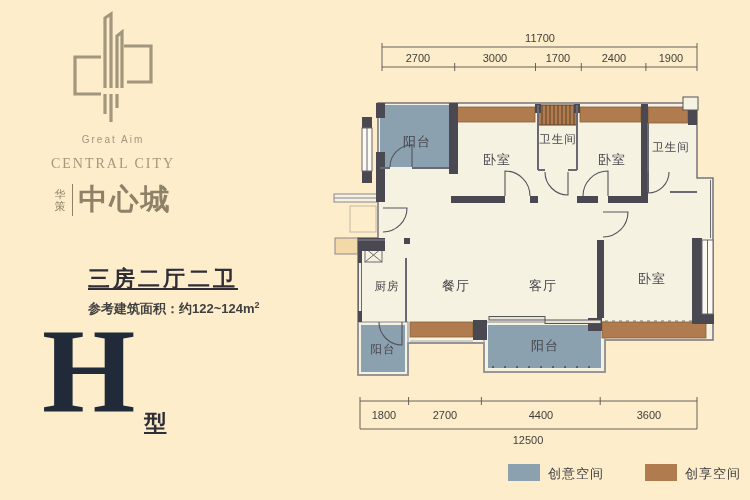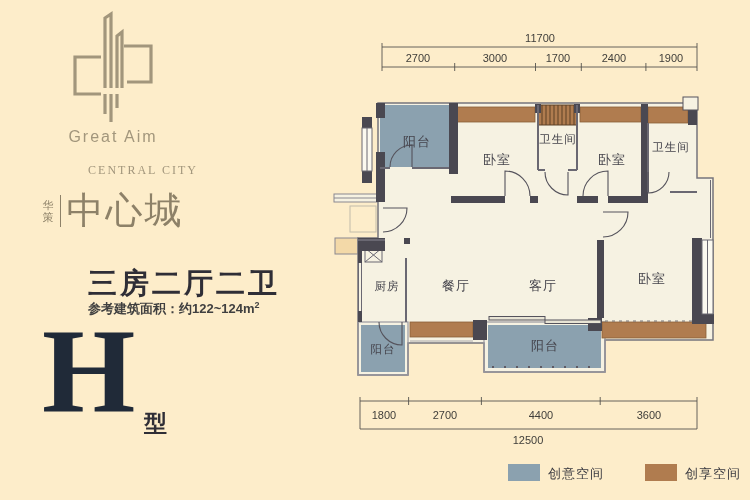"Great Aim" .brand .en1 { font-size: 16px -> 10px; margin-top: 6px -> 12px }
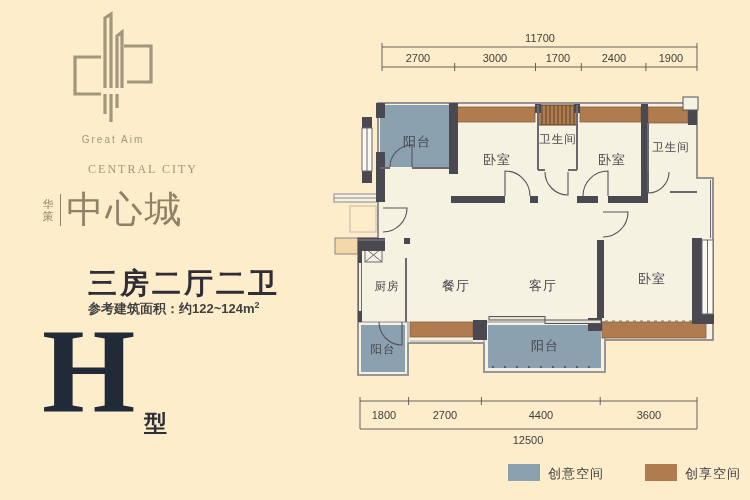"CENTRAL CITY" .brand .en2 { font-size: 12px -> 14px; margin-top: 17px -> 11px; text-align: right -> none }
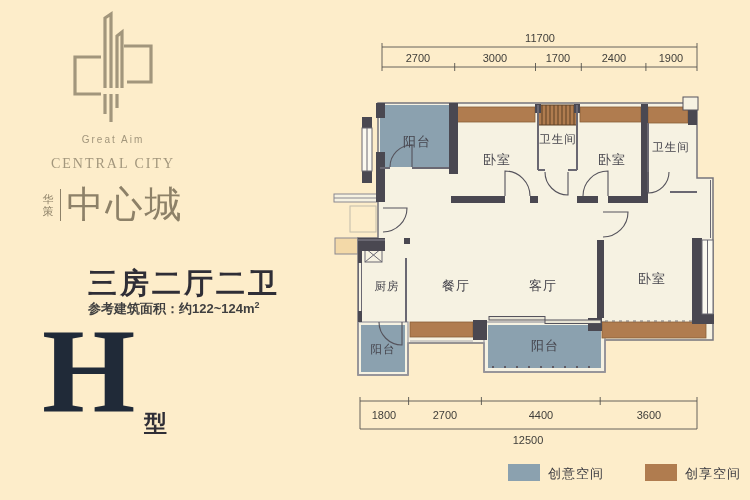"中心城" .lockup .big { font-size: 37px -> 29px; font-weight: 400 -> 700 }
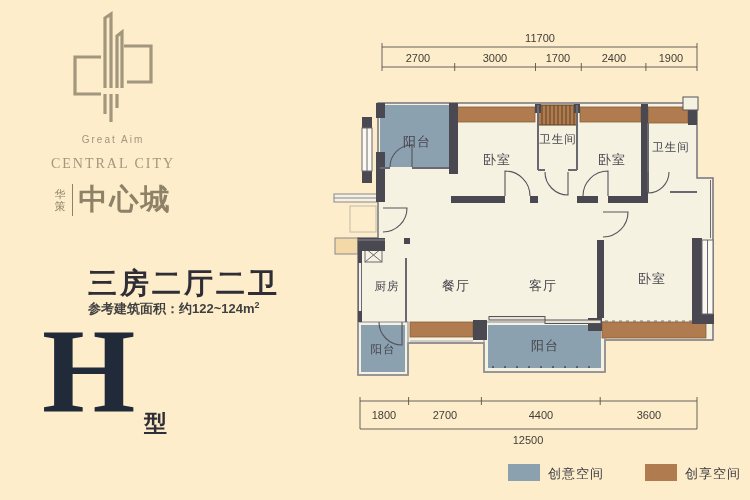"三房二厅二卫" .unit-title { font-size: 29px -> 22px; text-decoration: none -> underline }
